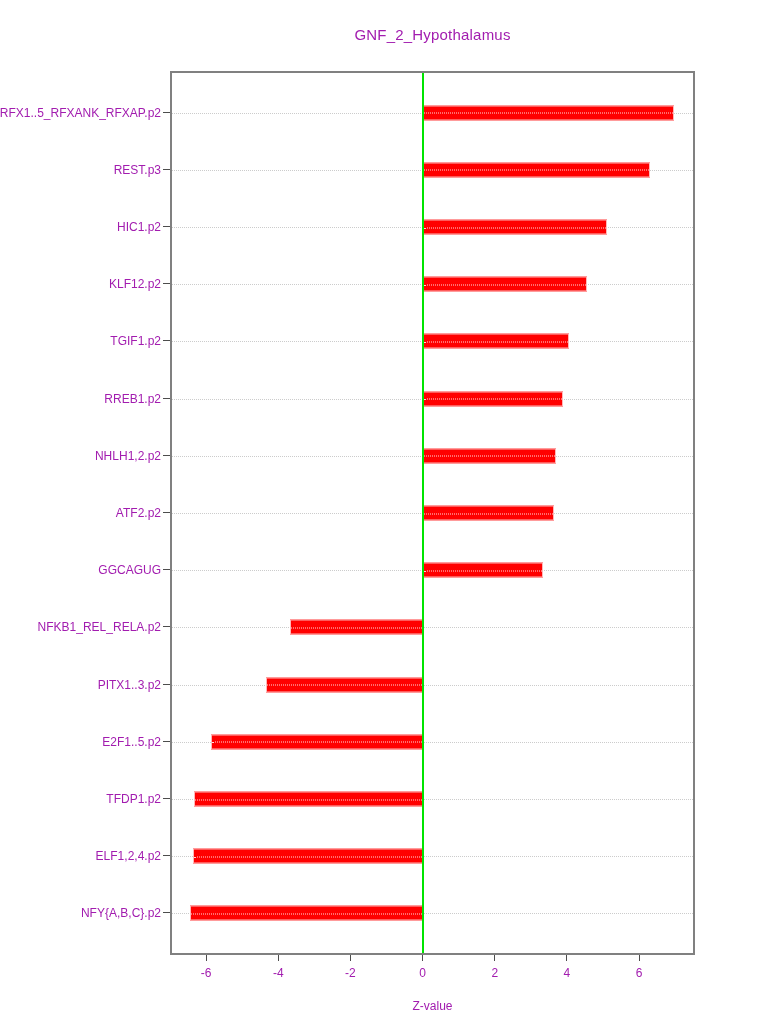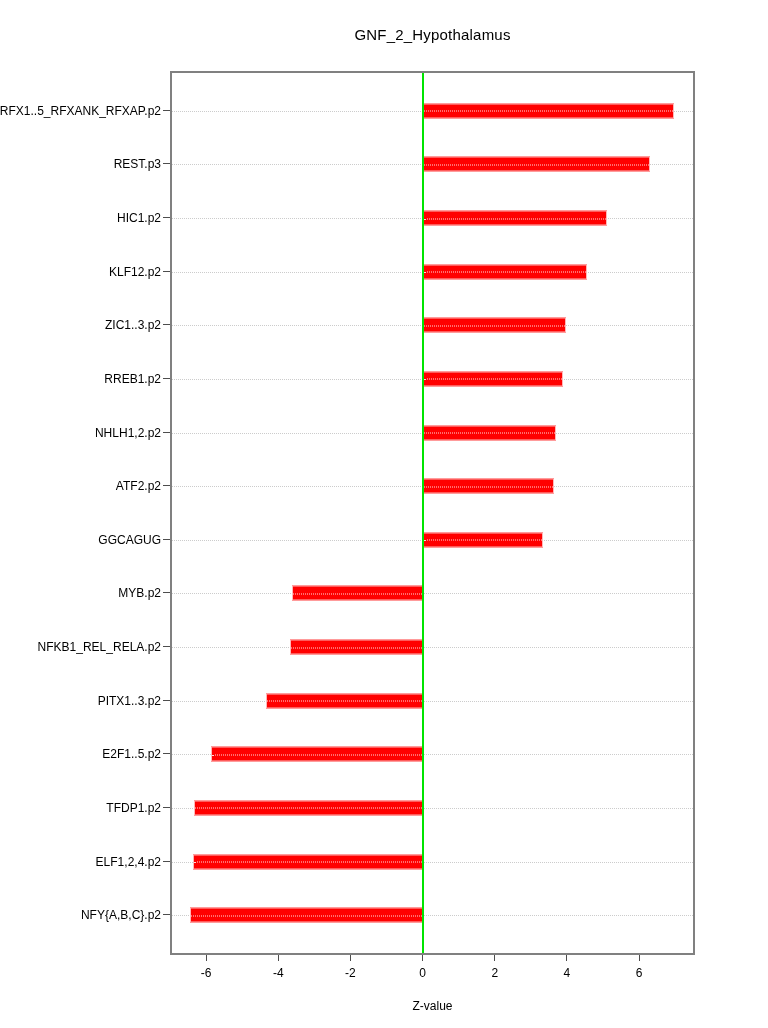"GNF_2_Hypothalamus" .figure { color: #000000 -> #a21caf }
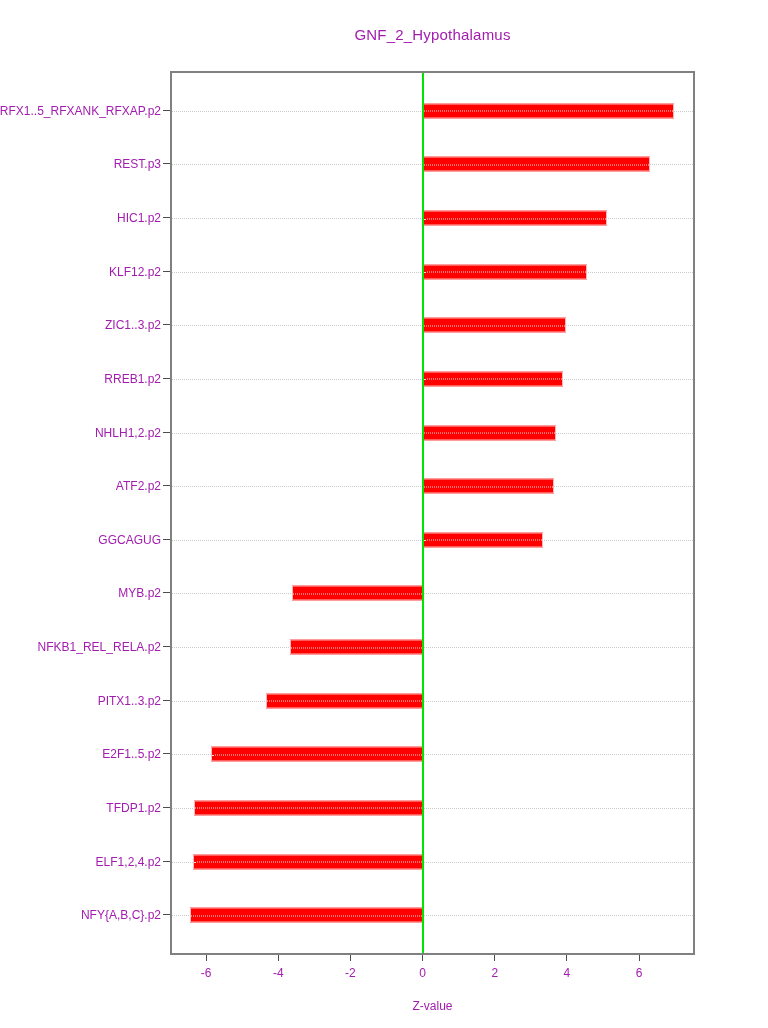"TGIF1.p2" div.bar-row { html: none -> <div> <div></div> <div></div> <div>TGIF1.p2</div> <div></div> </div> }
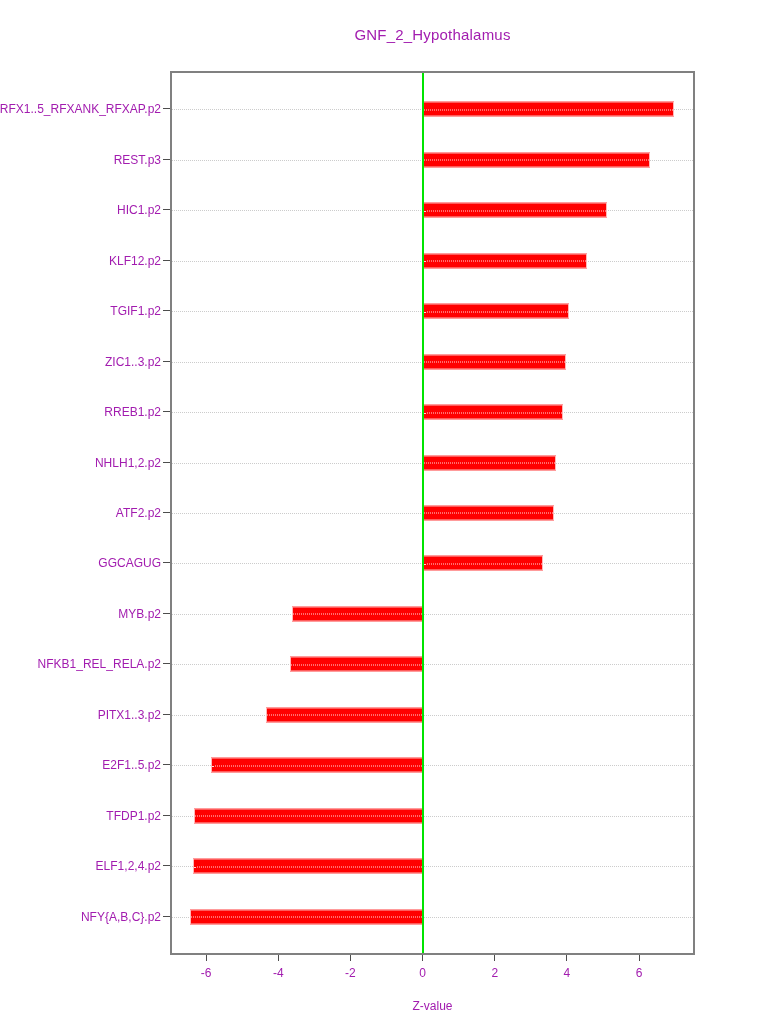"ZIC1..3.p2" div.bar-row { html: <div> <div></div> <div></div> <div>ZIC1..3.p2</div> <div></div> </div> -> none }
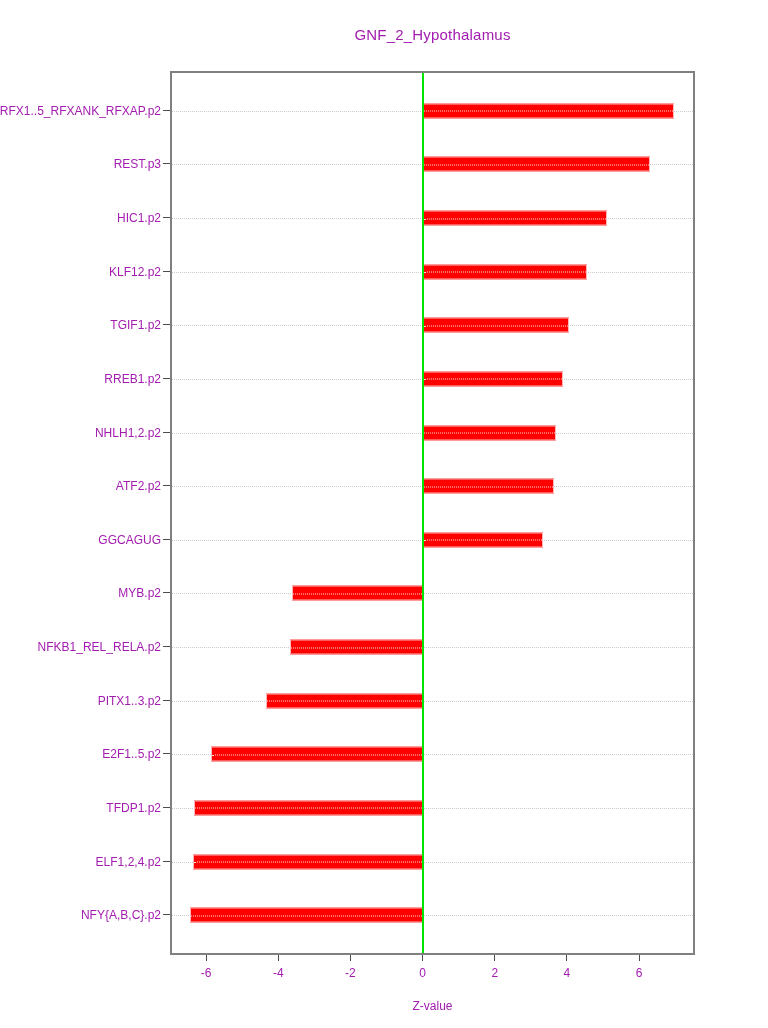"MYB.p2" div.bar-row { html: <div> <div></div> <div></div> <div>MYB.p2</div> <div></div> </div> -> none }
